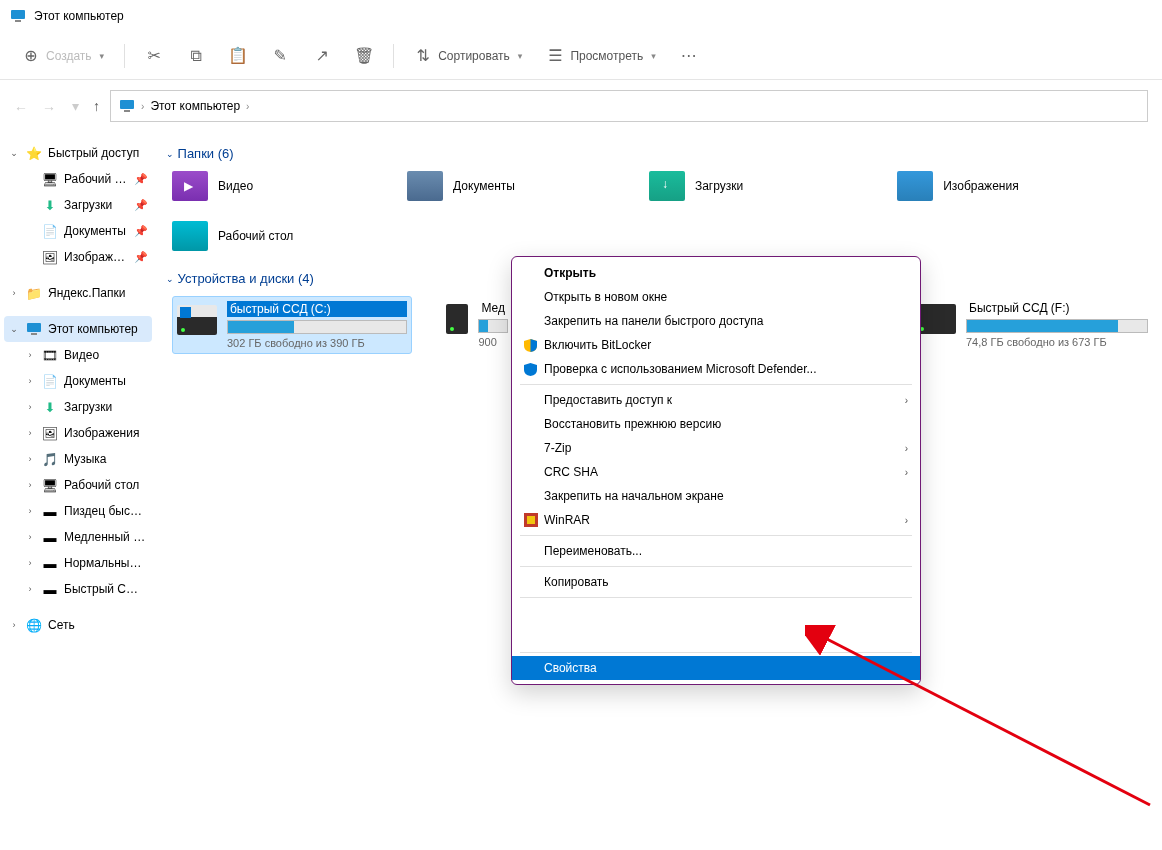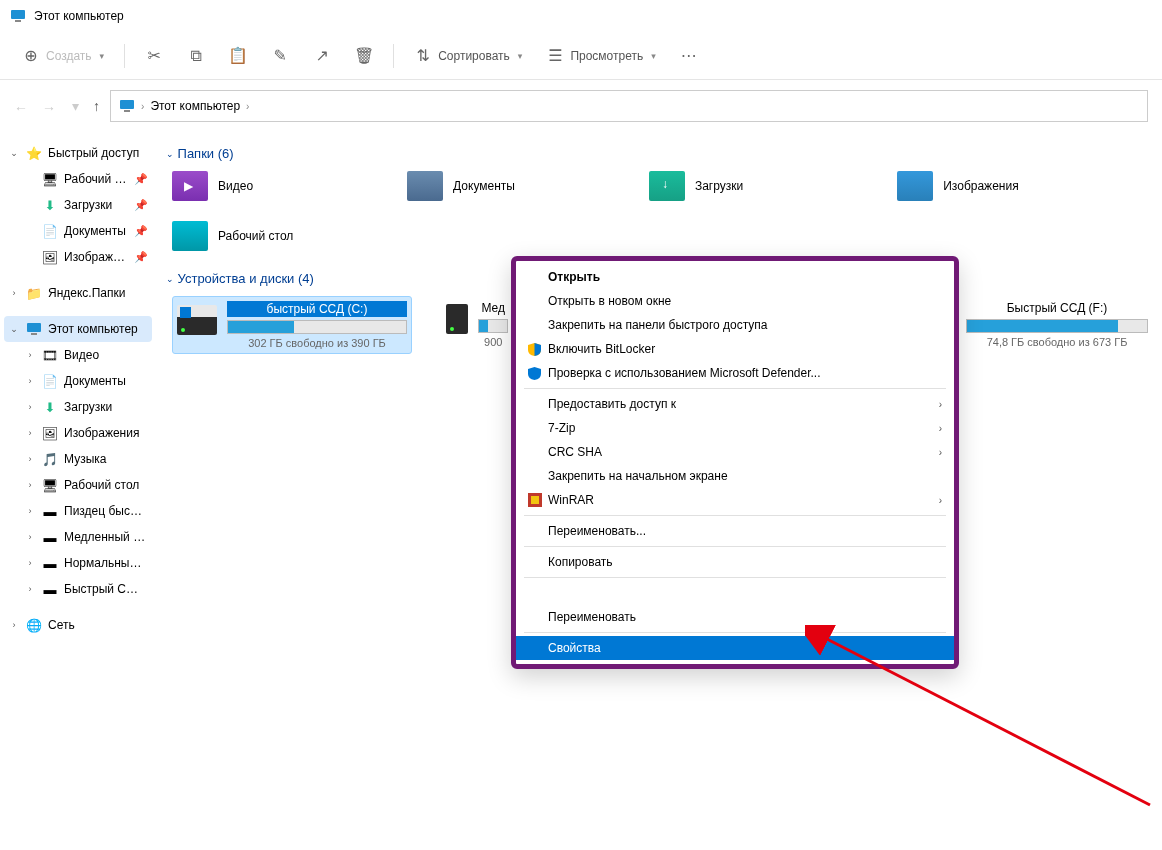"Открыть" .context-menu { border: 5px solid #701a75 -> 1px solid #701a75; width: 448px -> 410px }
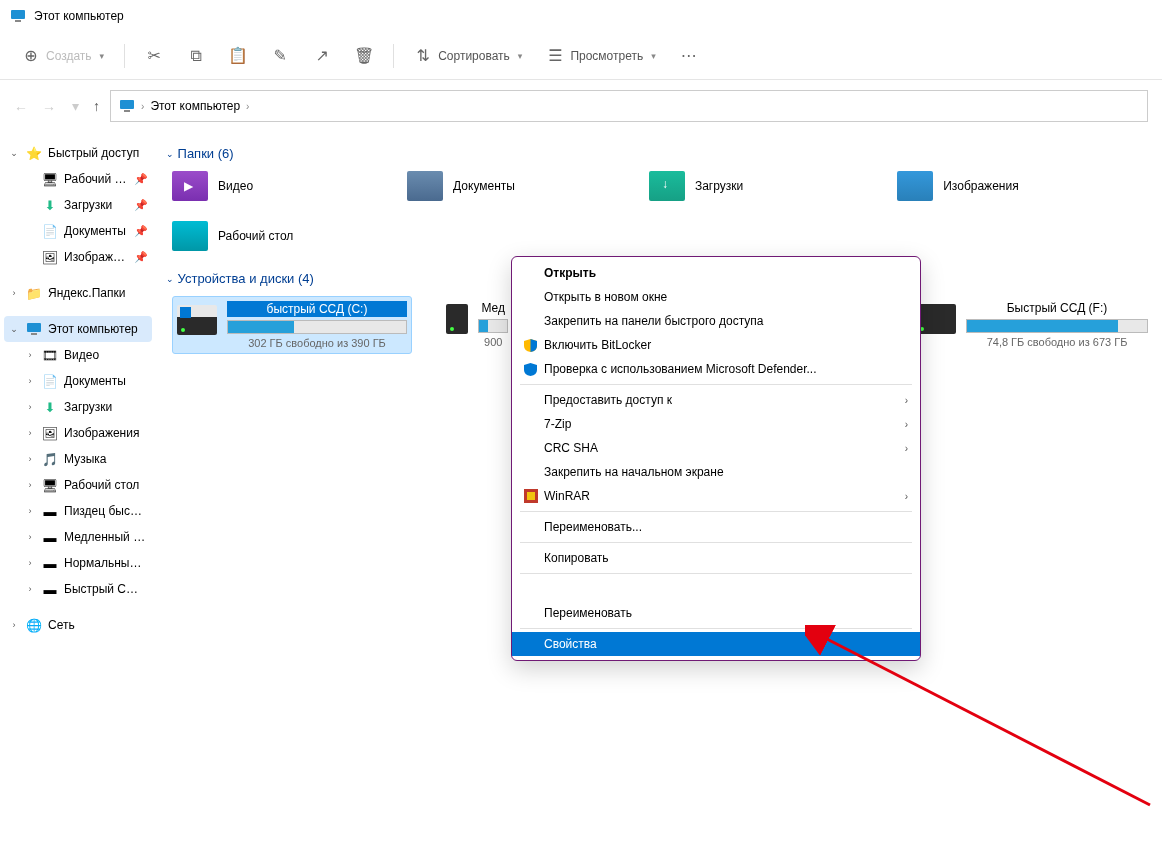"быстрый ССД (C:)" .drives-row { text-align: center -> none }
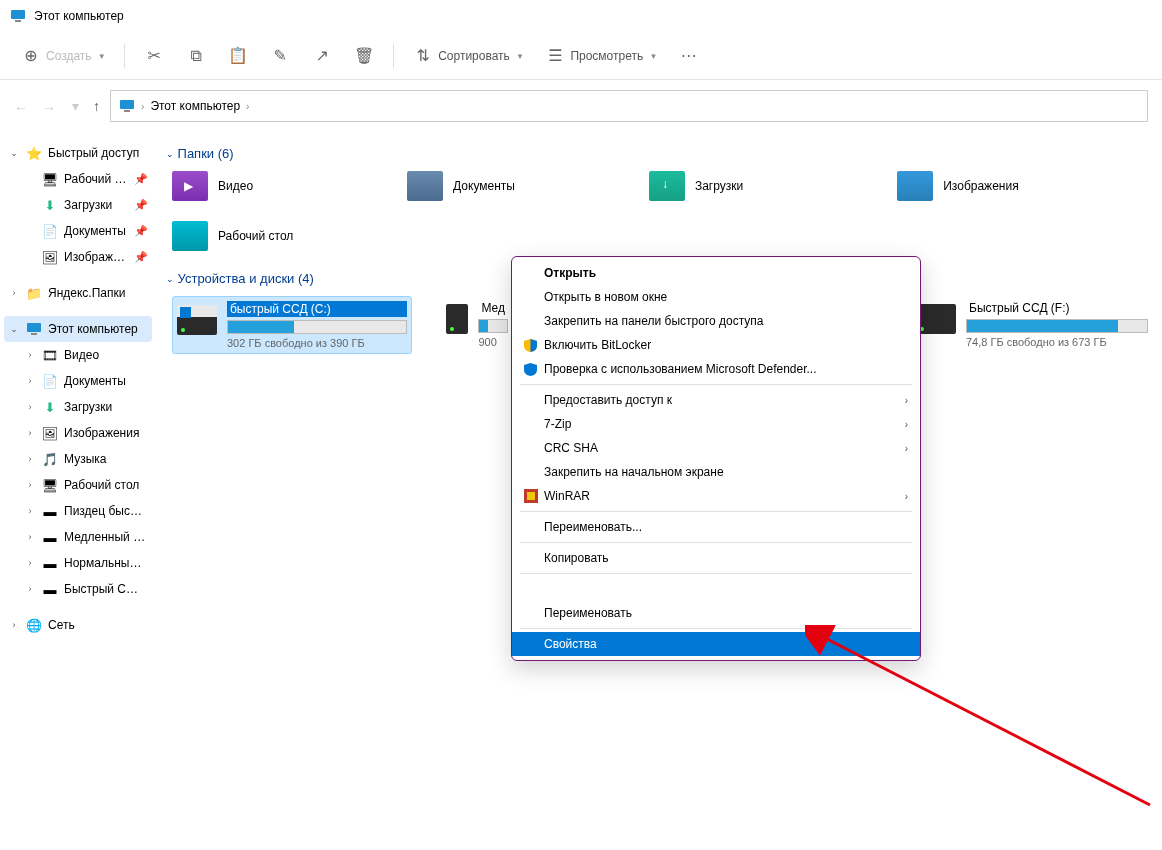"Восстановить прежнюю версию" div.ctx-item { html: none -> <div> <span></span> <span>Восстановить прежнюю версию</span> </div> }
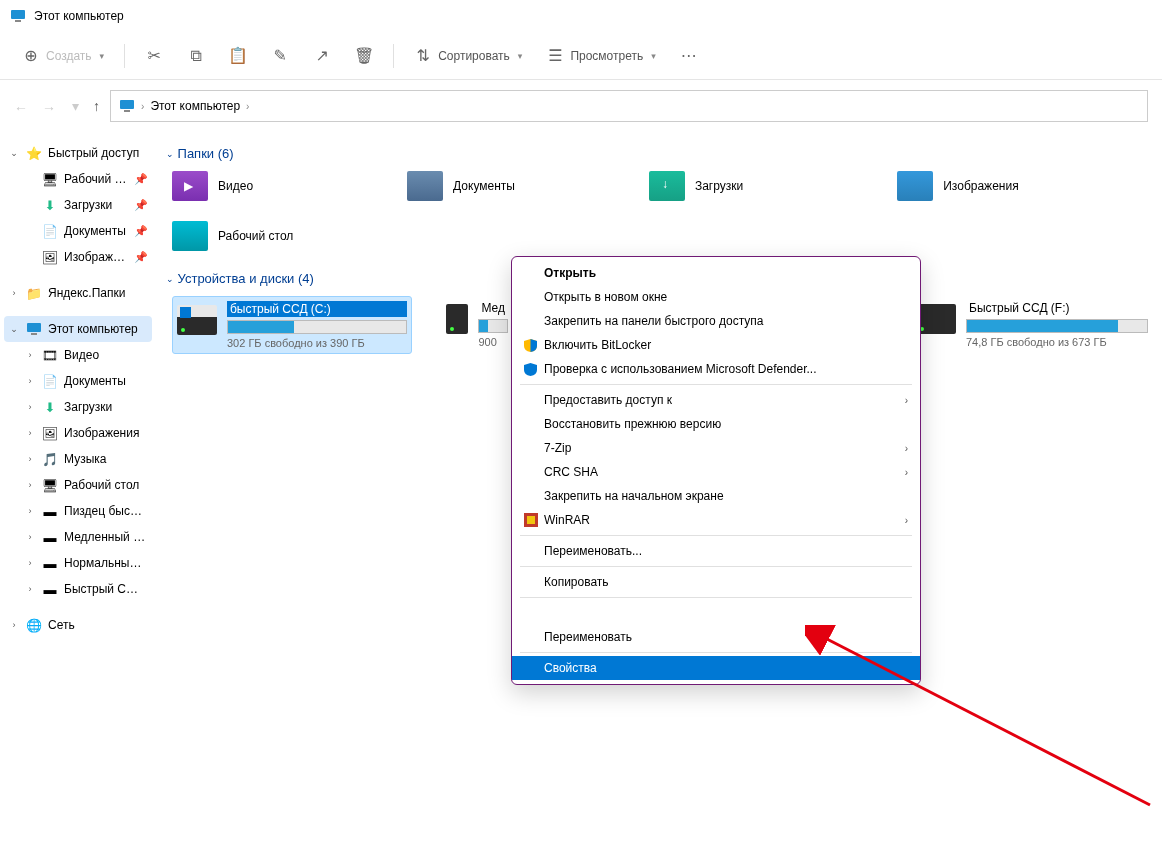"Переименовать" span.ctx-label { html: <span>Переименовать</span> -> none }
